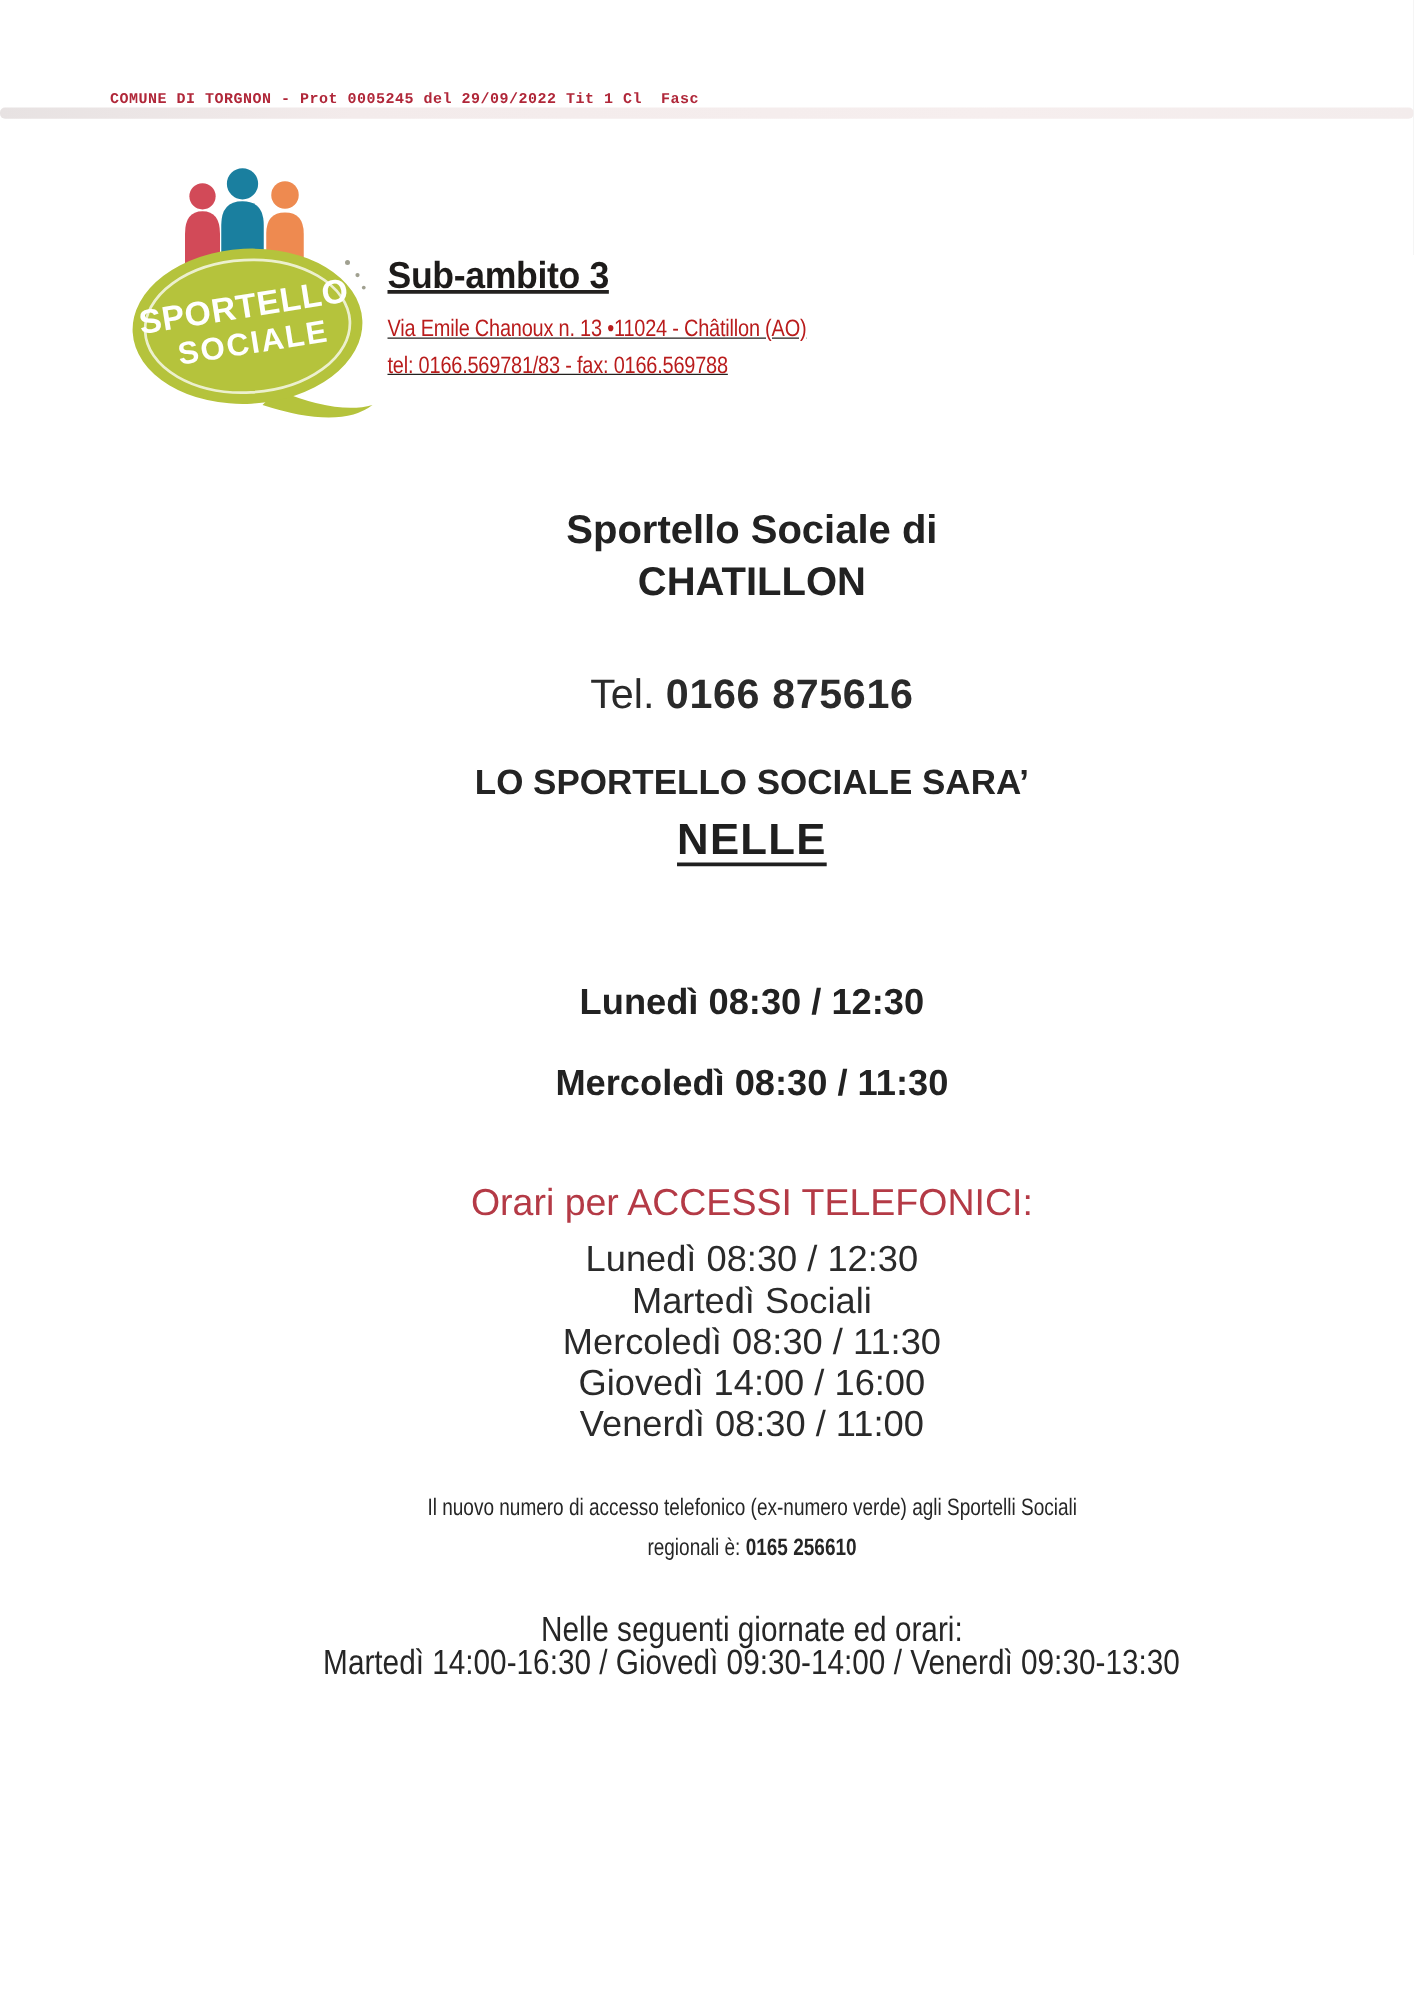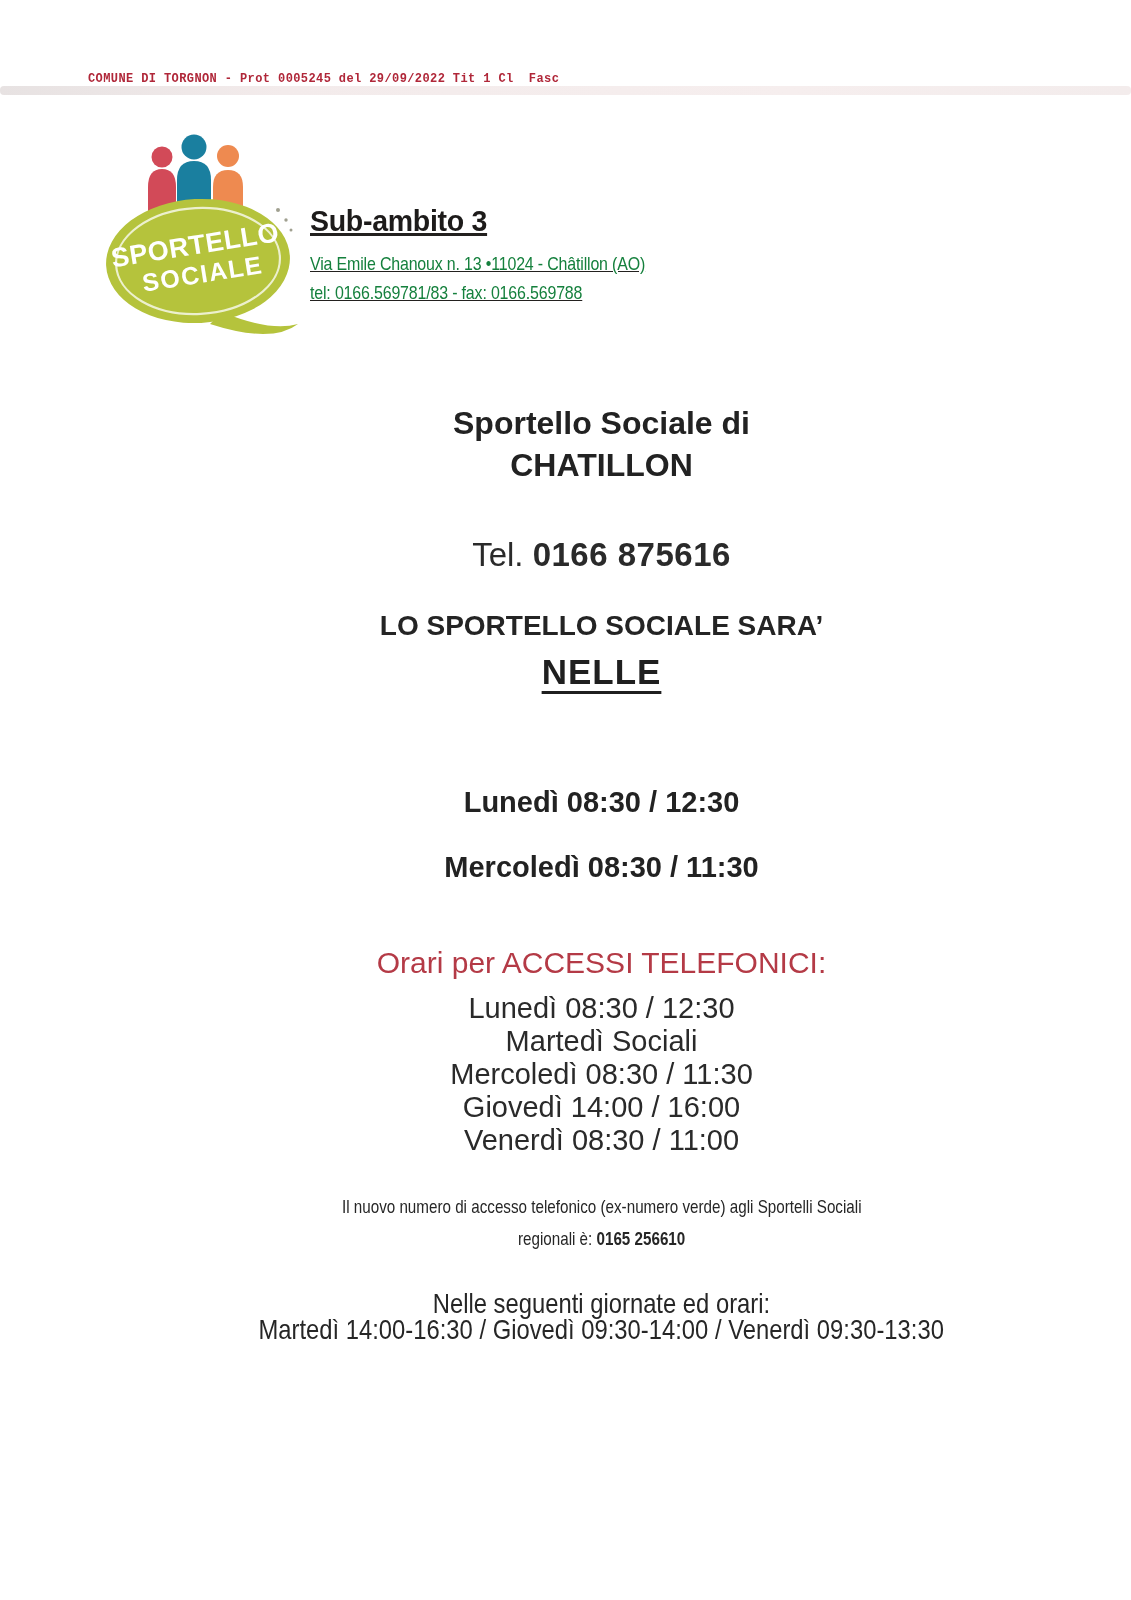"Via Emile Chanoux n. 13" .org-lines { color: #15803d -> #b91c1c }
